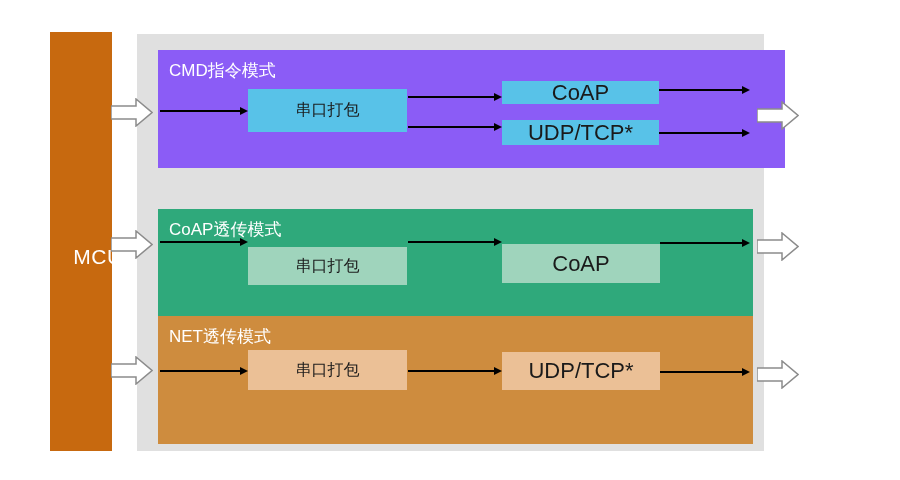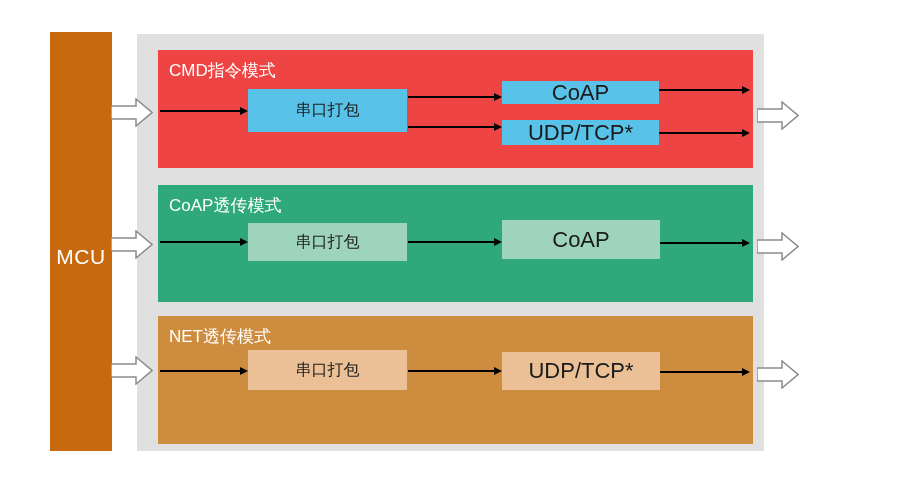"CMD指令模式" .band-cmd { background: #ef4444 -> #8b5cf6; padding-left: none -> 32px }
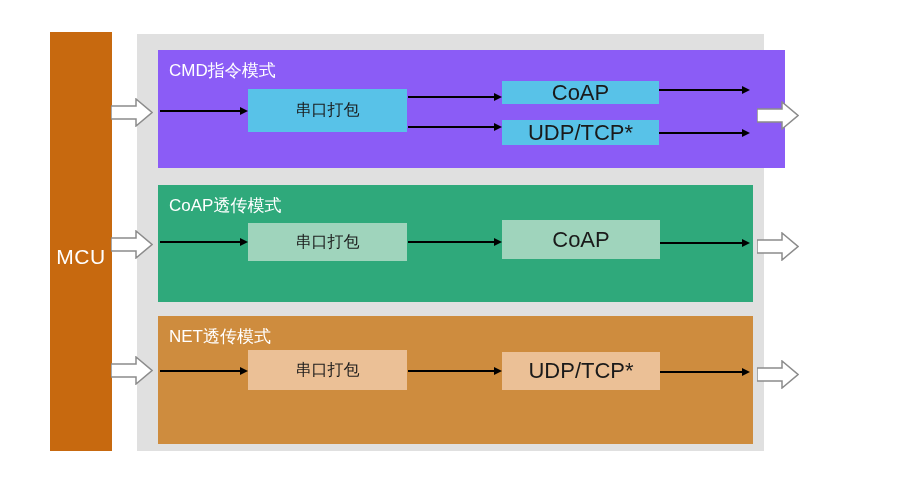"CoAP透传模式" .band-coap { margin-top: none -> 24px }
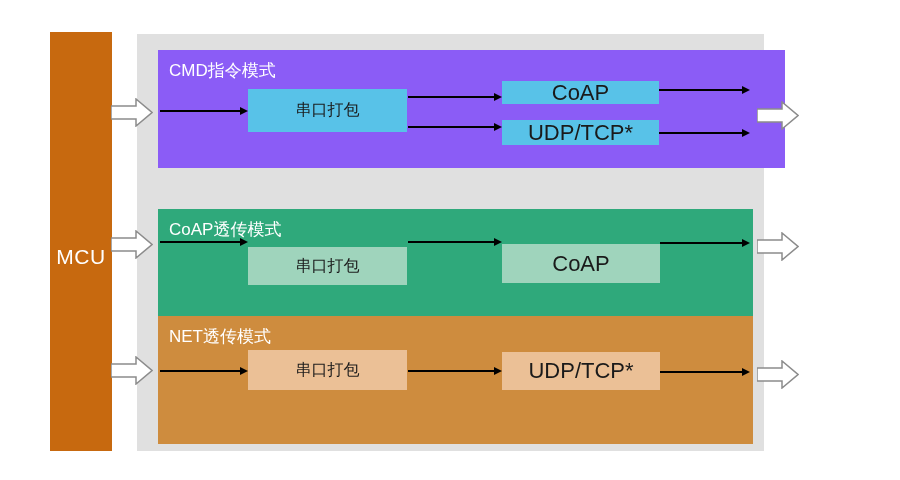"MCU" div.sidebar-label { padding-left: none -> 17px }
